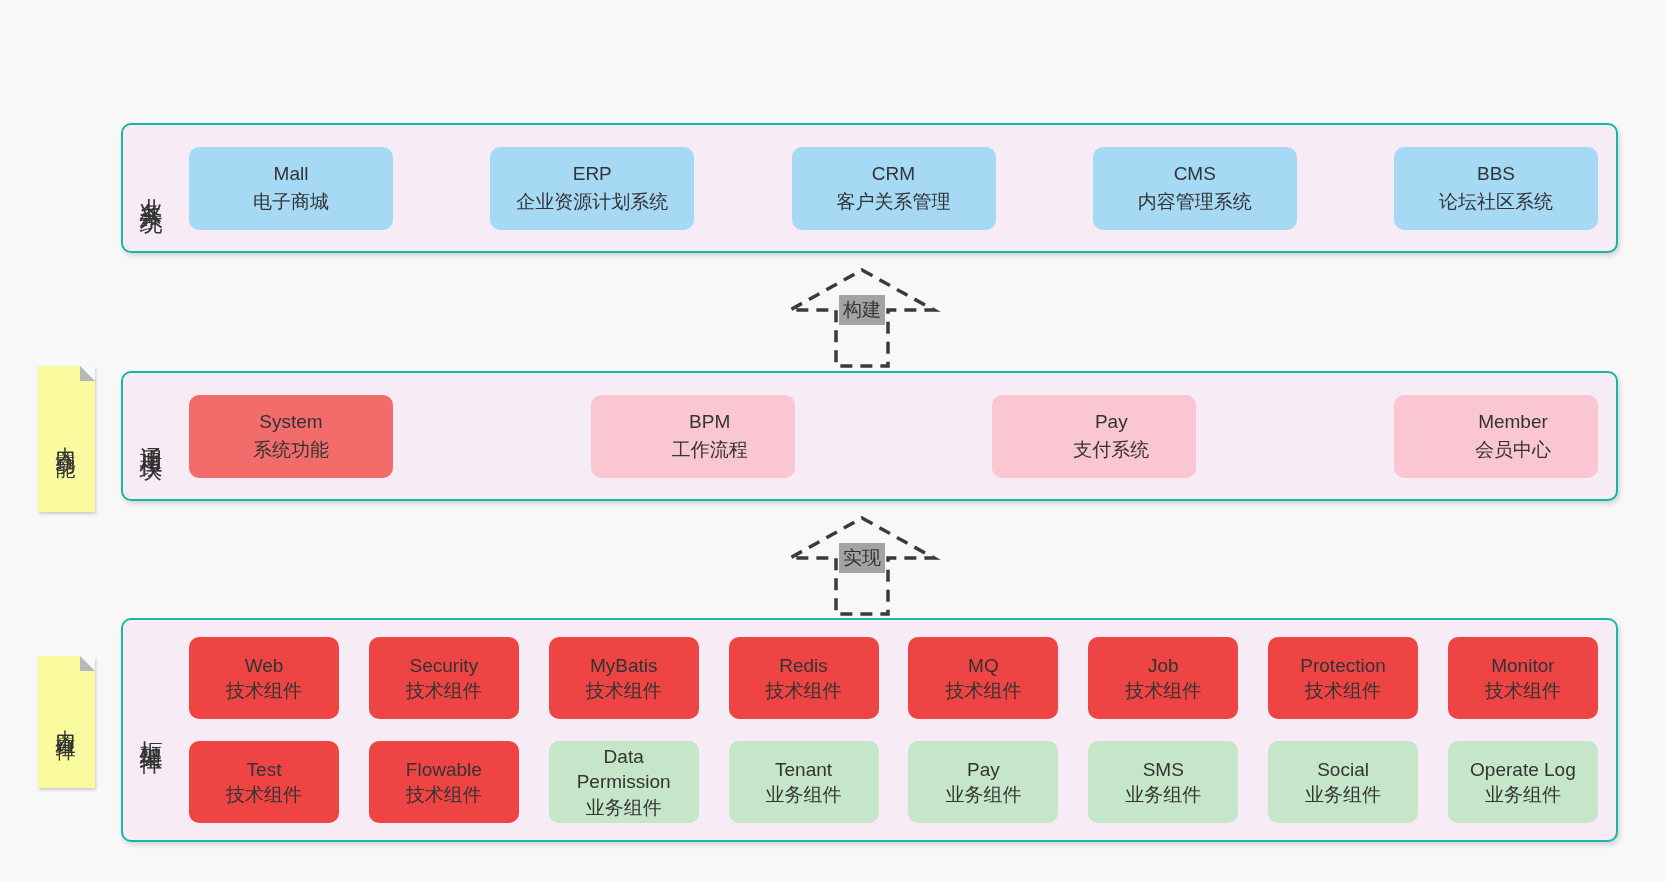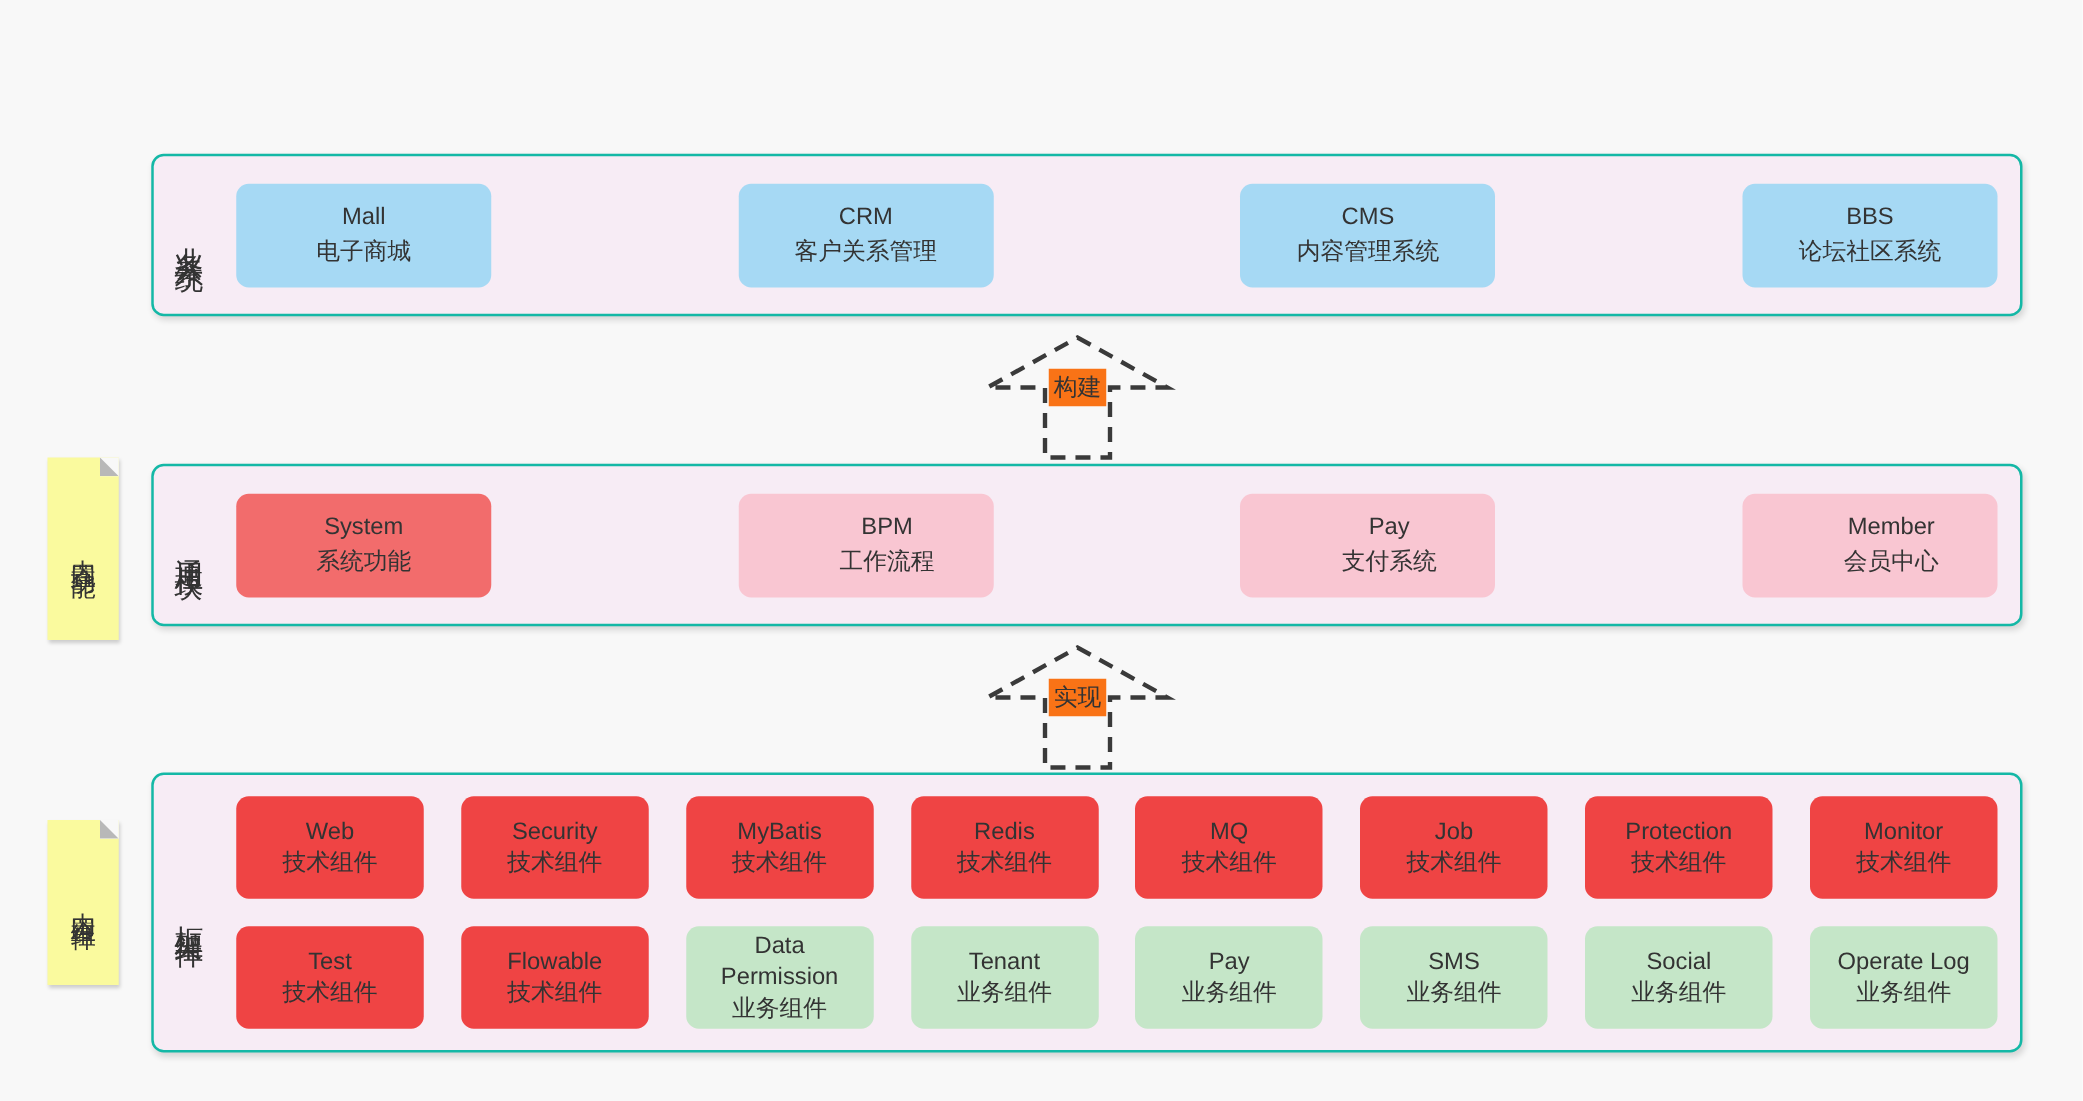"ERP" div.box { html: none -> <div> <div>ERP</div> <div>企业资源计划系统</div> </div> }
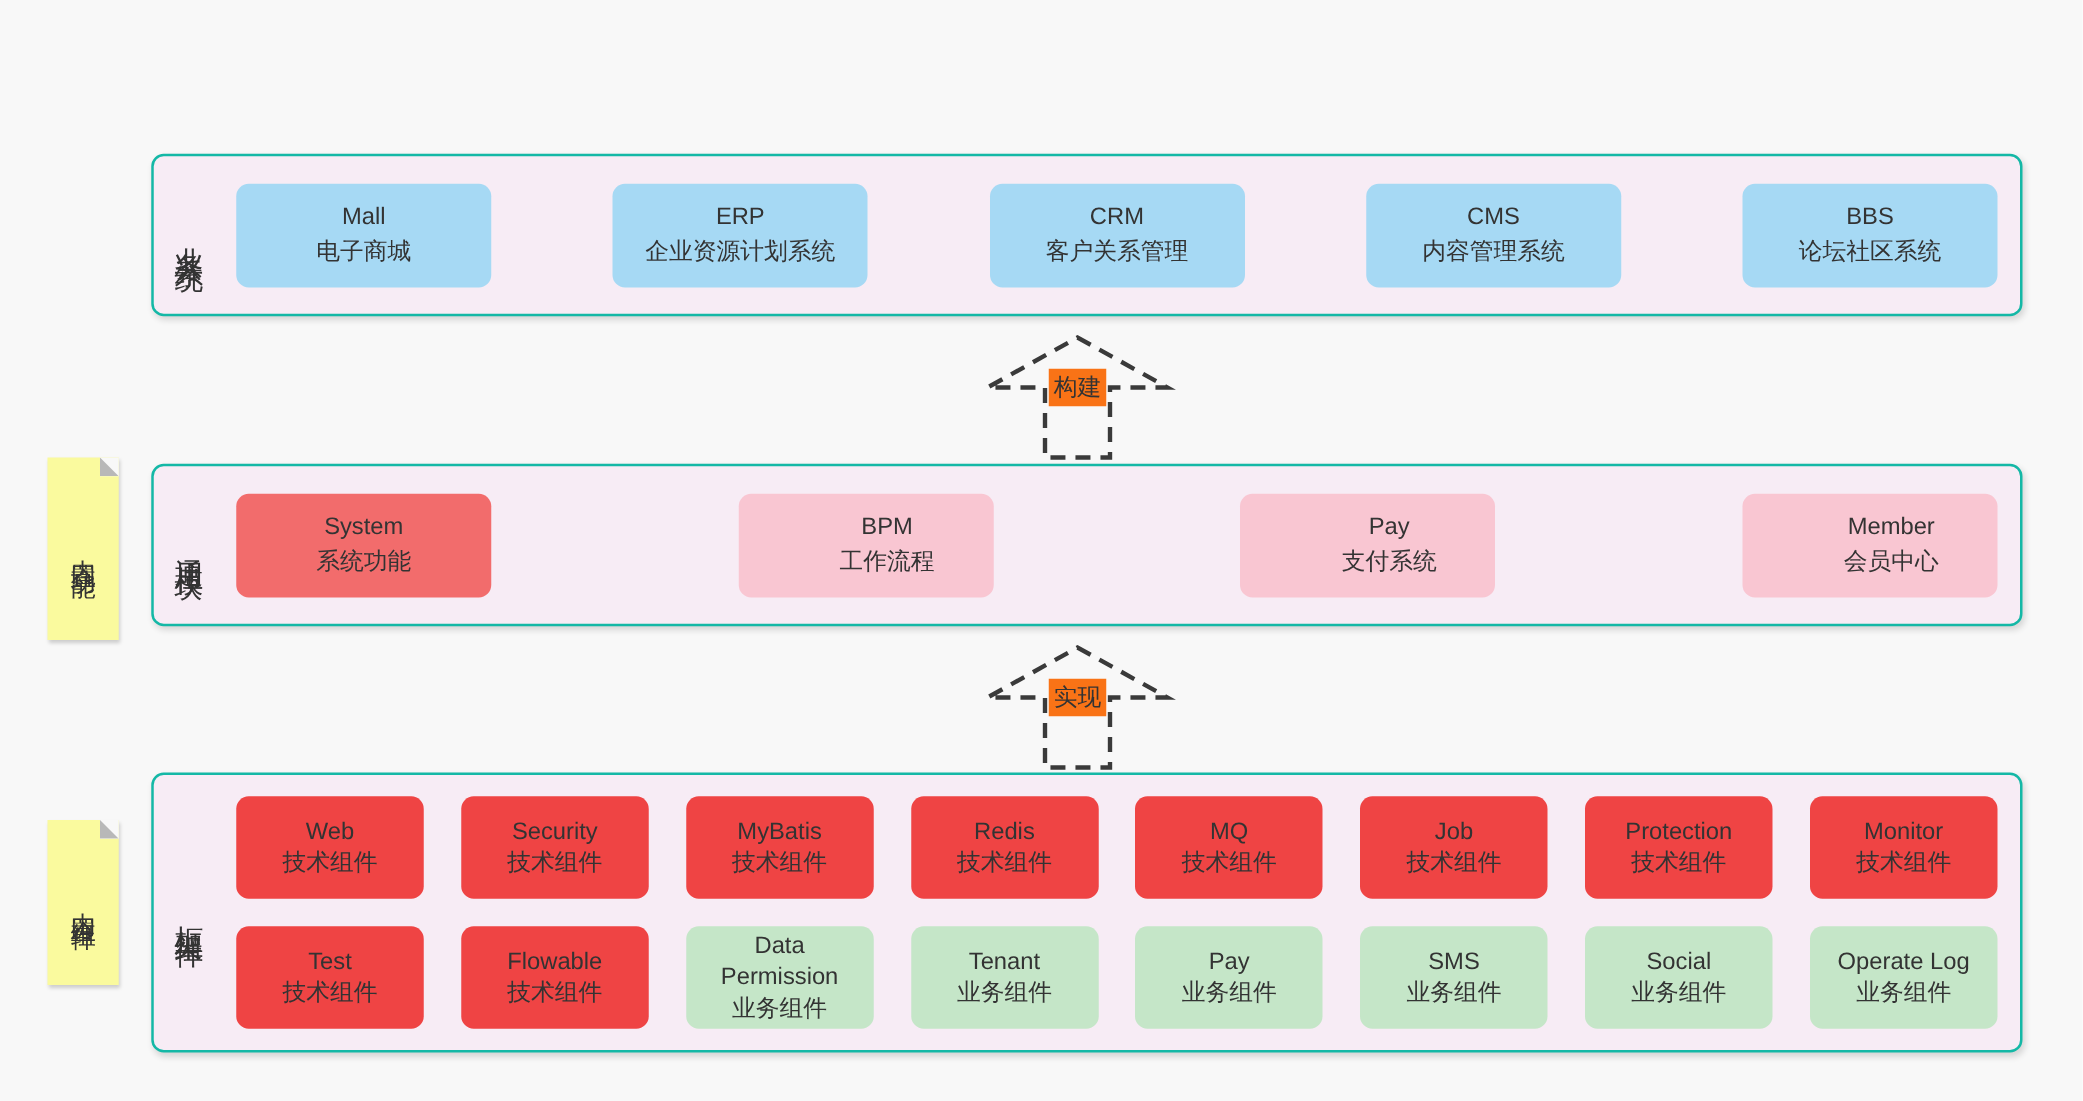"构建" .arrow-label { background: #f97316 -> #a3a3a3 }
